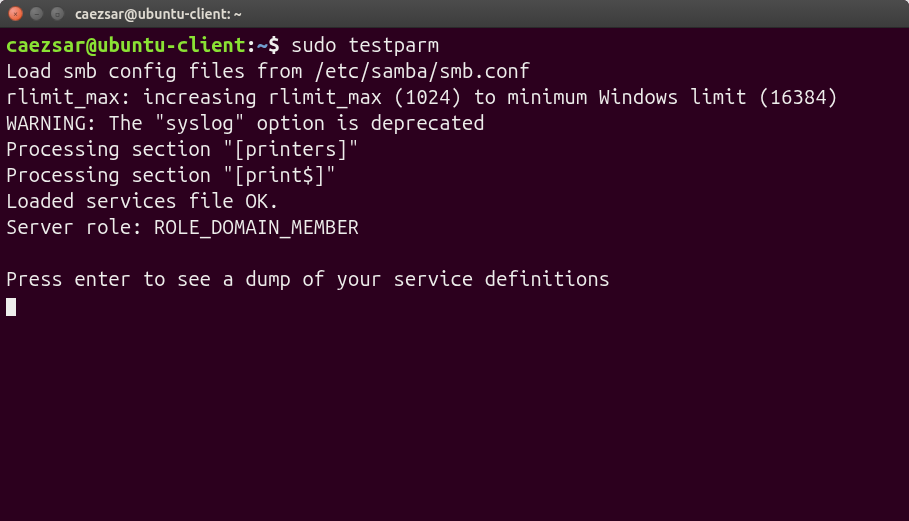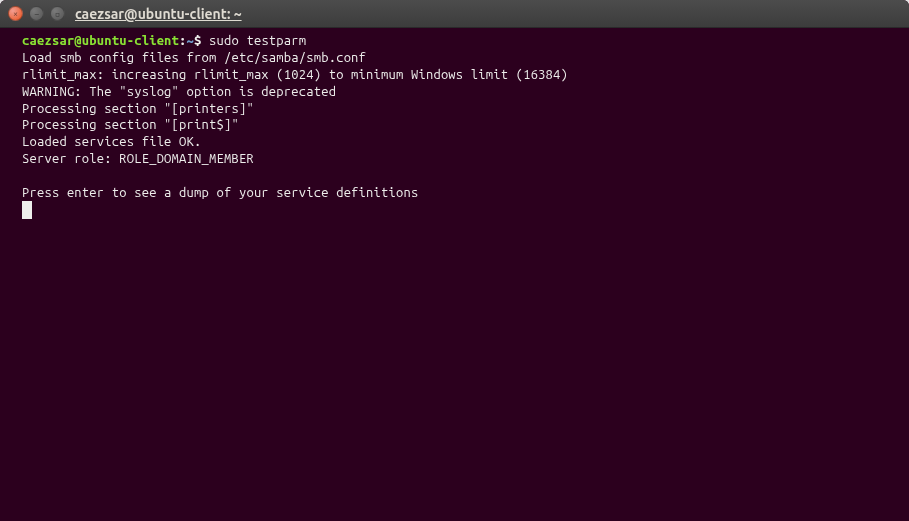"caezsar@ubuntu-client: ~" .title-text { text-decoration: underline -> none }
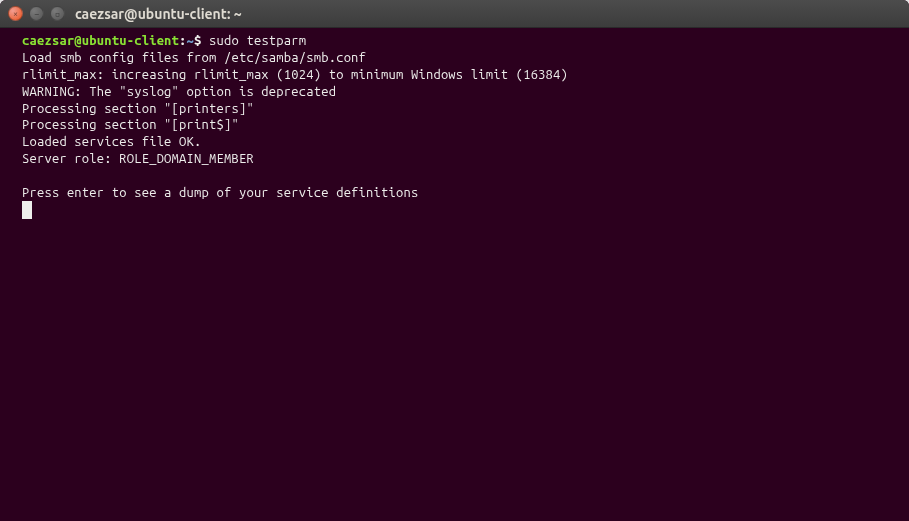"caezsar@ubuntu-client:~$ sudo testparm" .terminal-body { font-size: 13px -> 20px; padding: 4px 22px -> 4px 6px }
